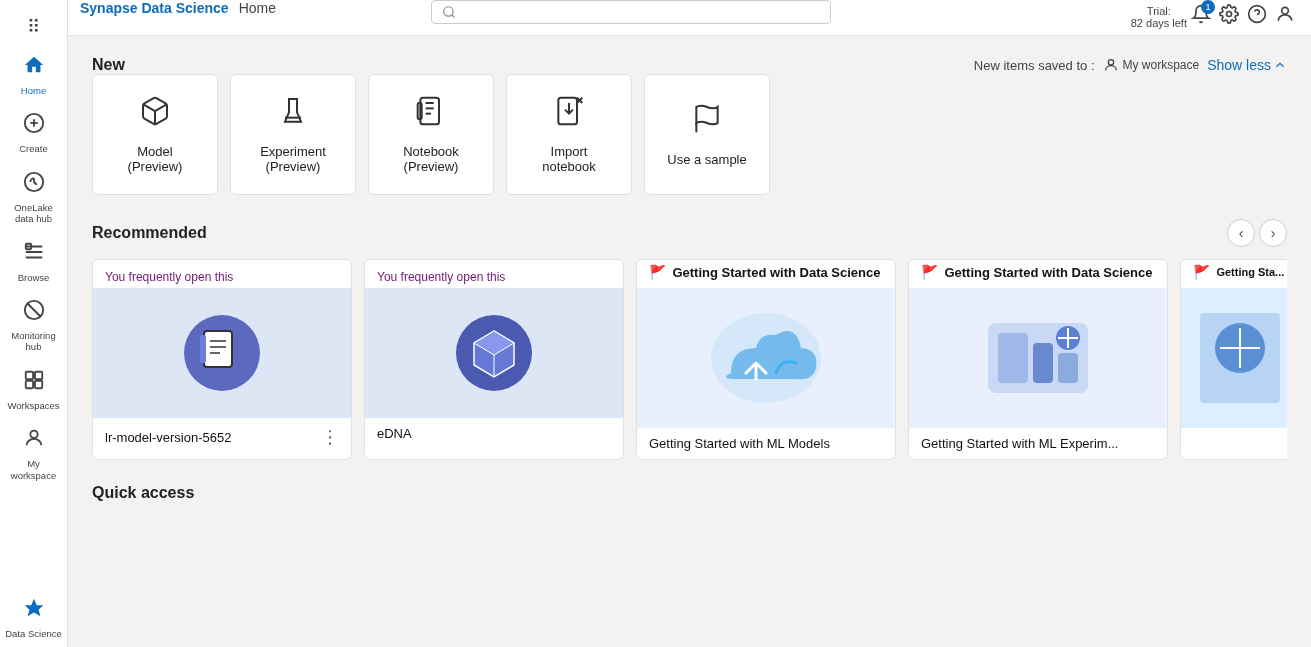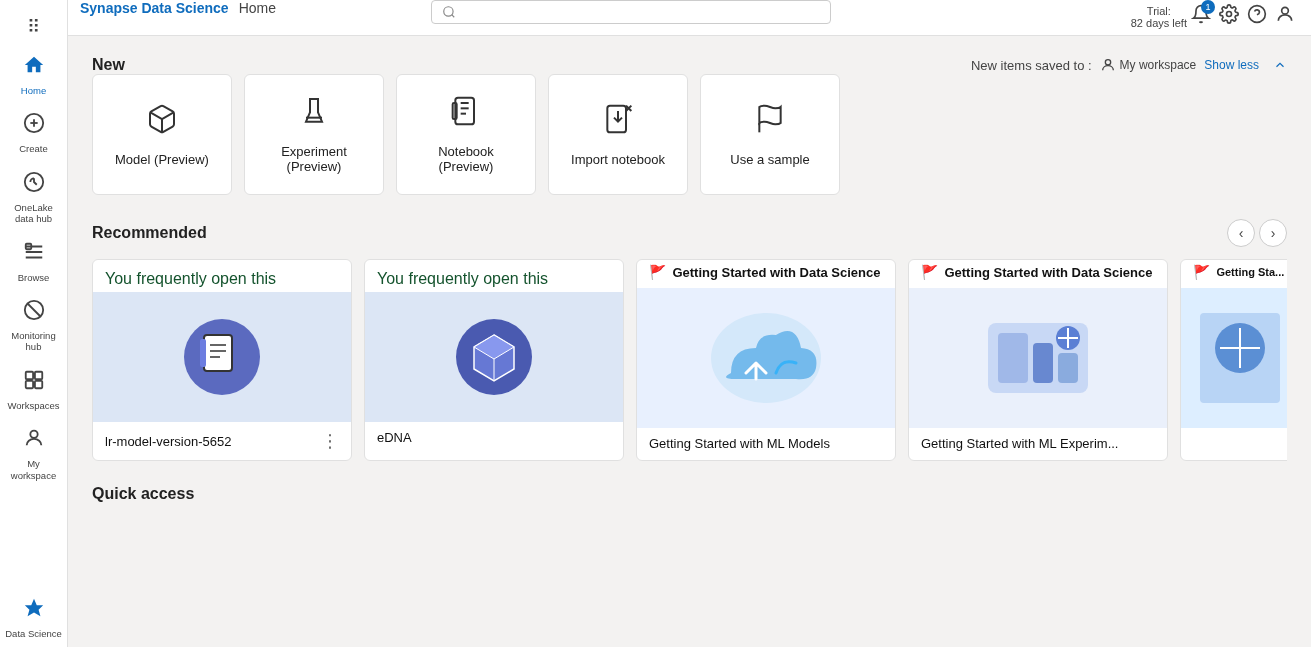"Show less" .show-less { font-size: 12px -> 14px; gap: 14px -> 2px }
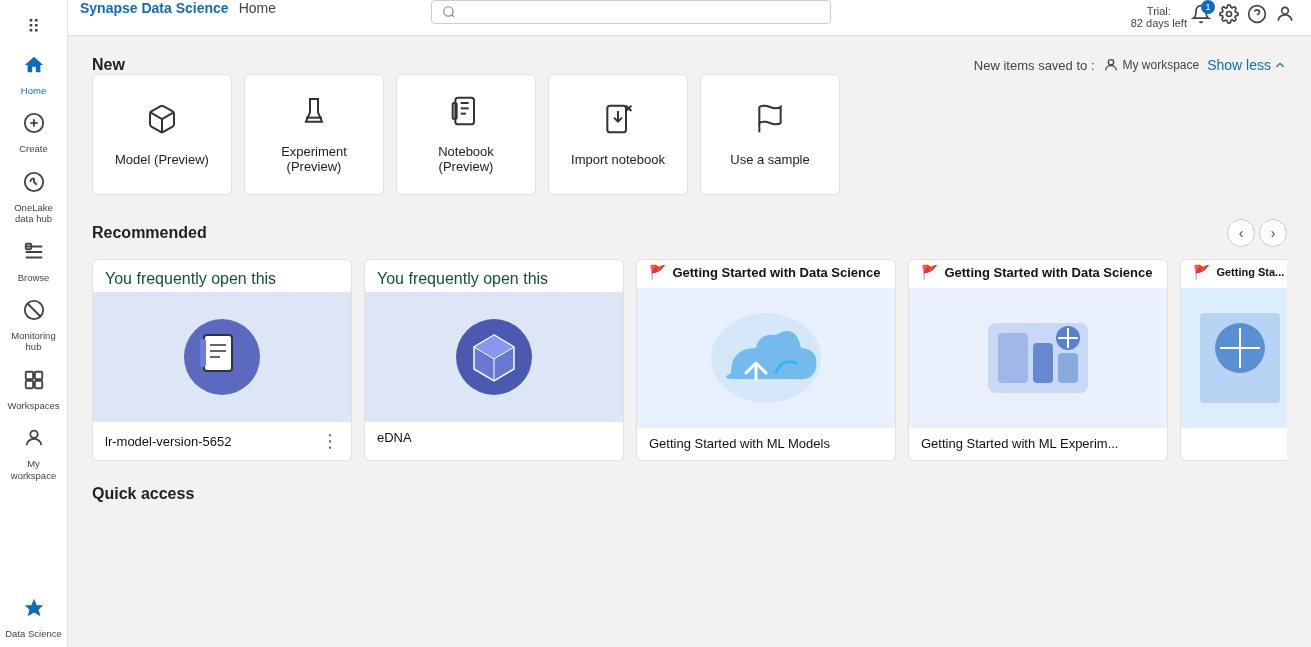"Model (Preview)" .new-item-card { width: 140px -> 126px }
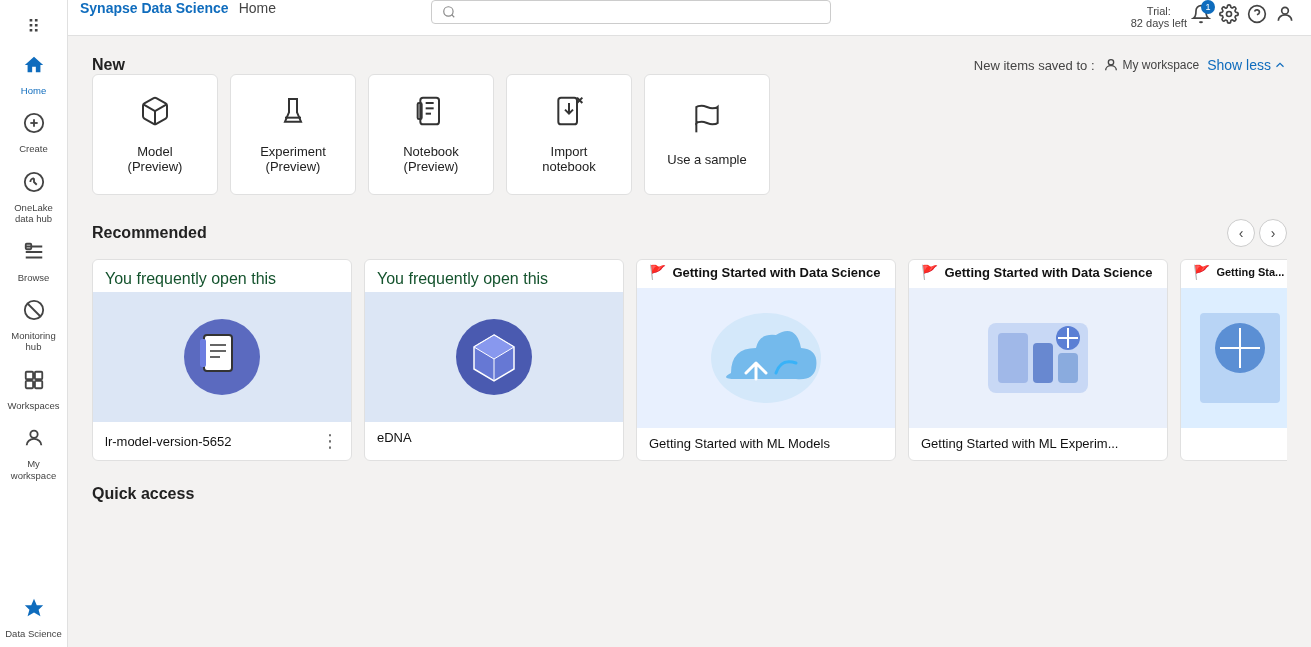"You frequently open this" .rec-card-top { color: #14532d -> #701a75; font-size: 16px -> 12px }
